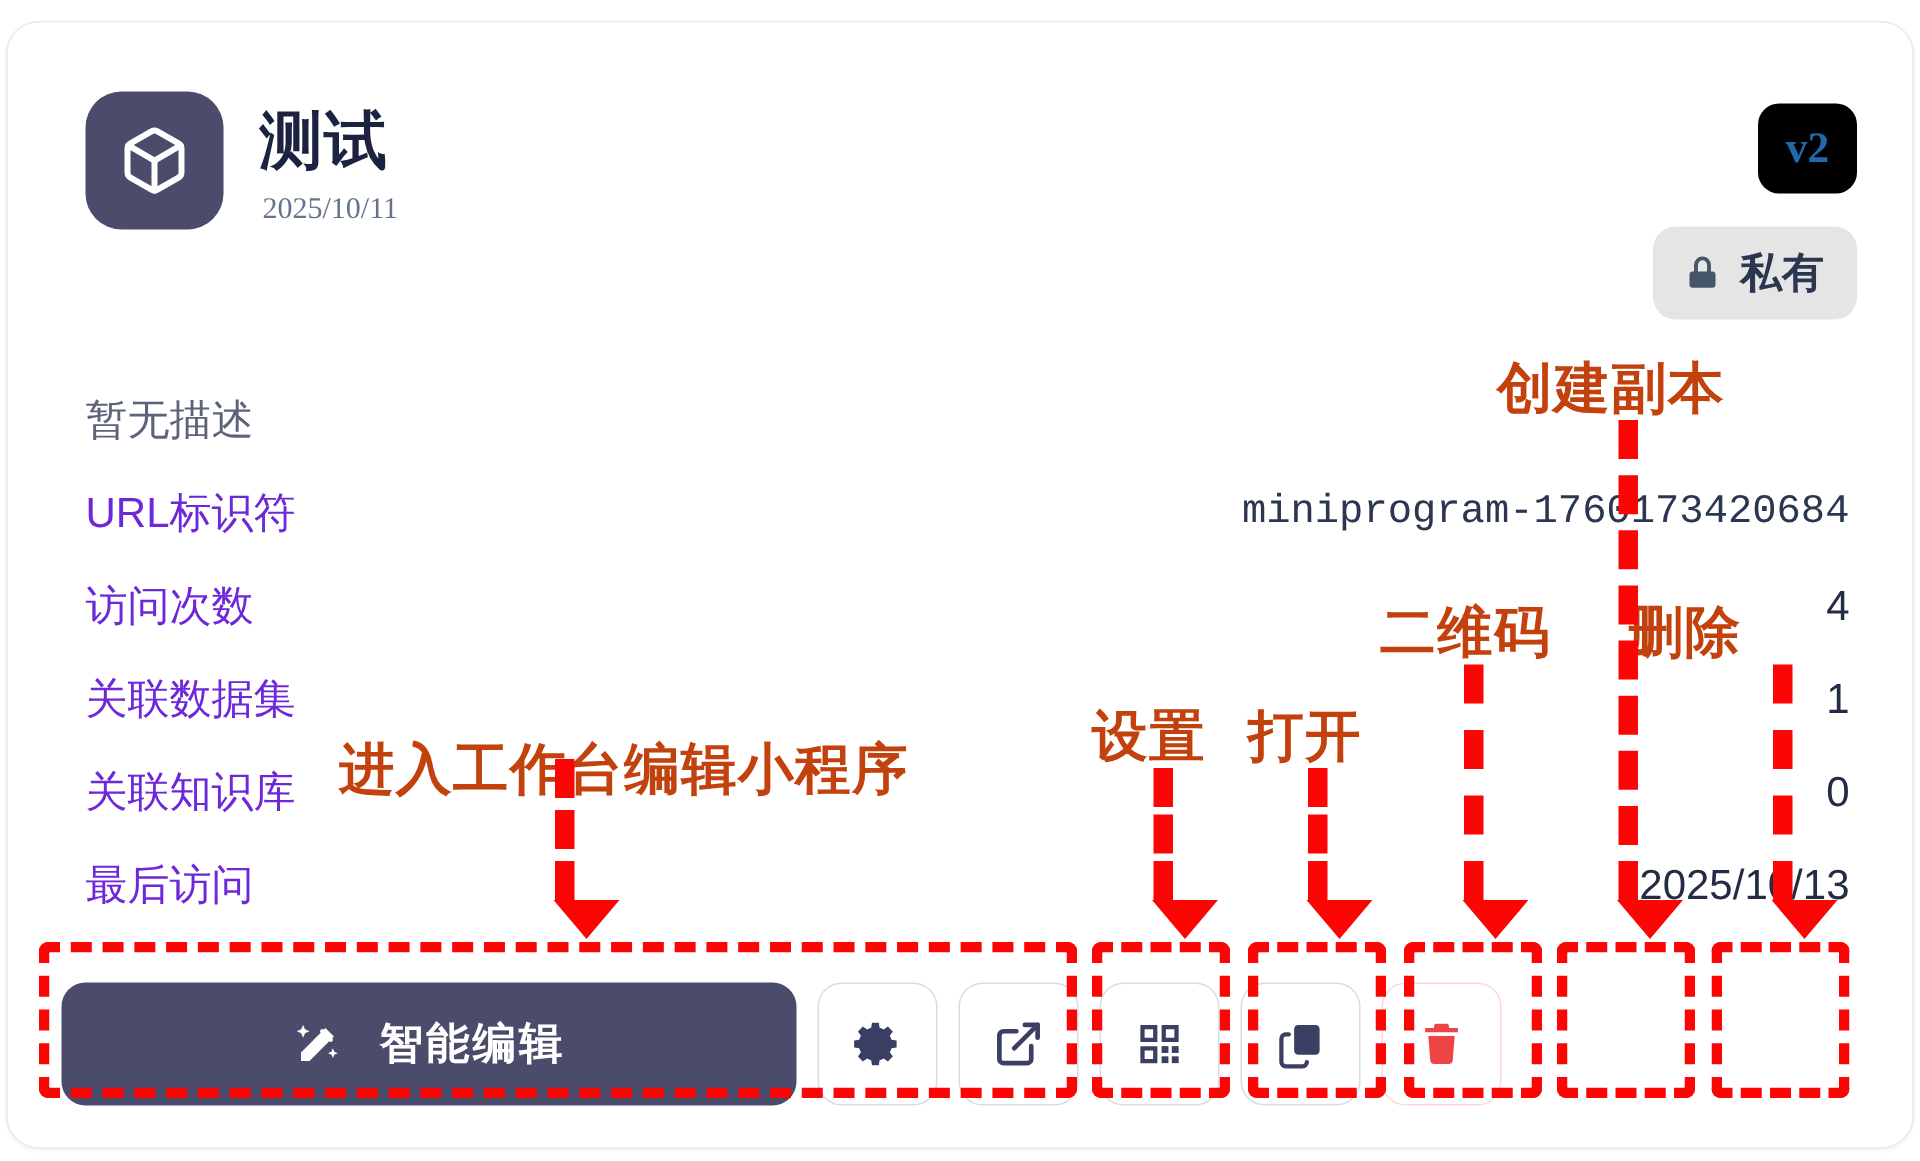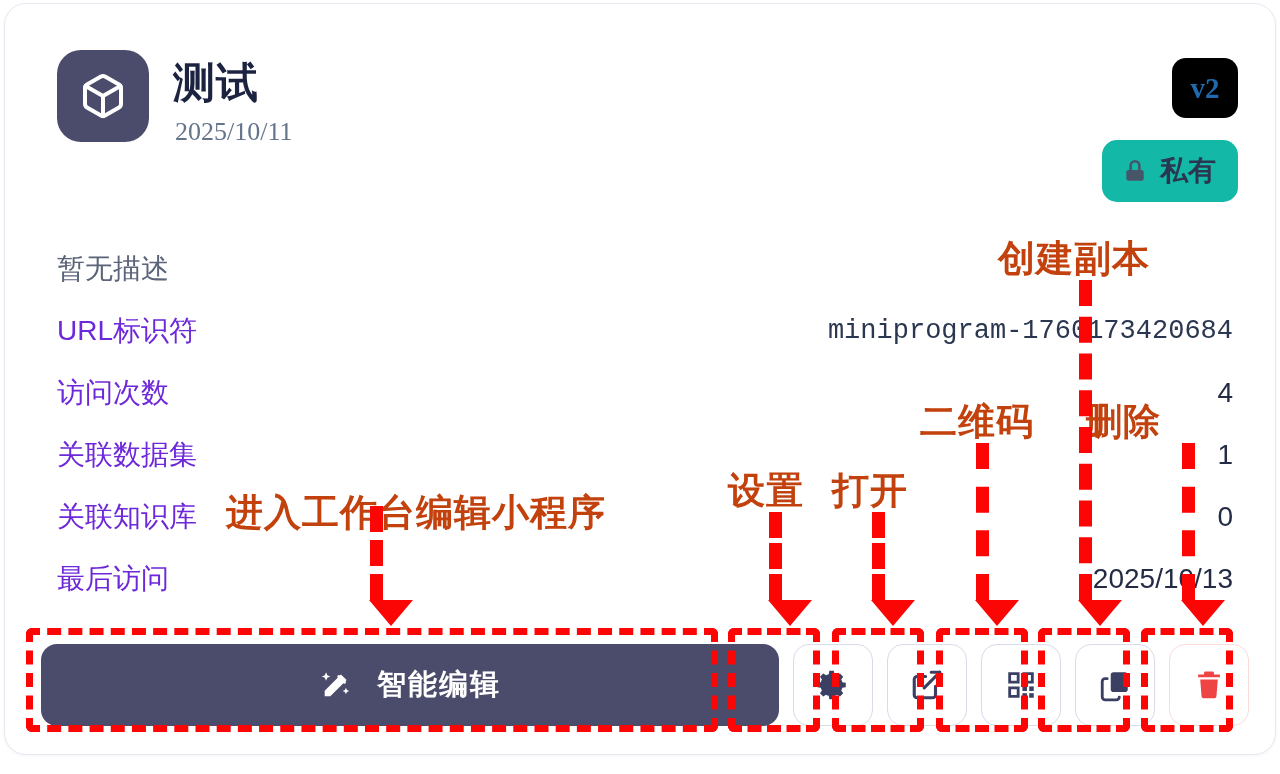"测试" .card { top: 3px -> 14px }
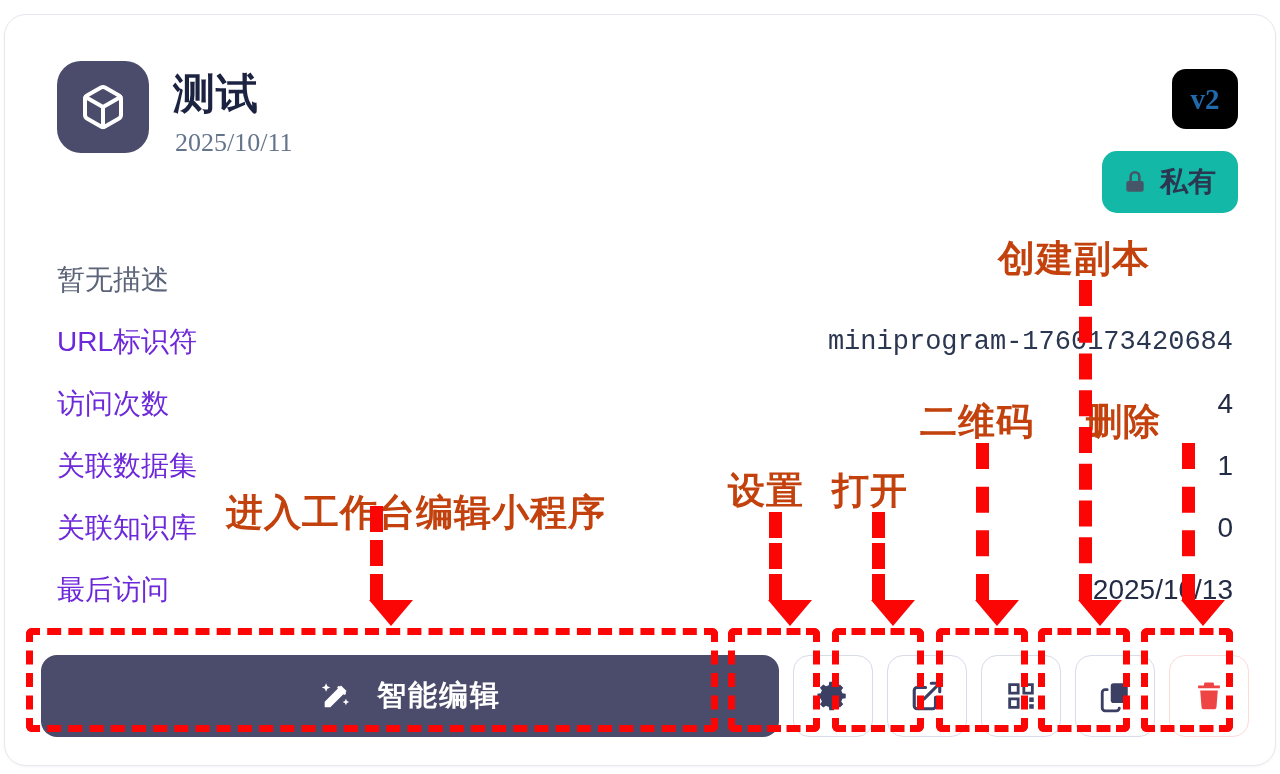"2025/10/11" .app-date { font-size: 26px -> 20px }
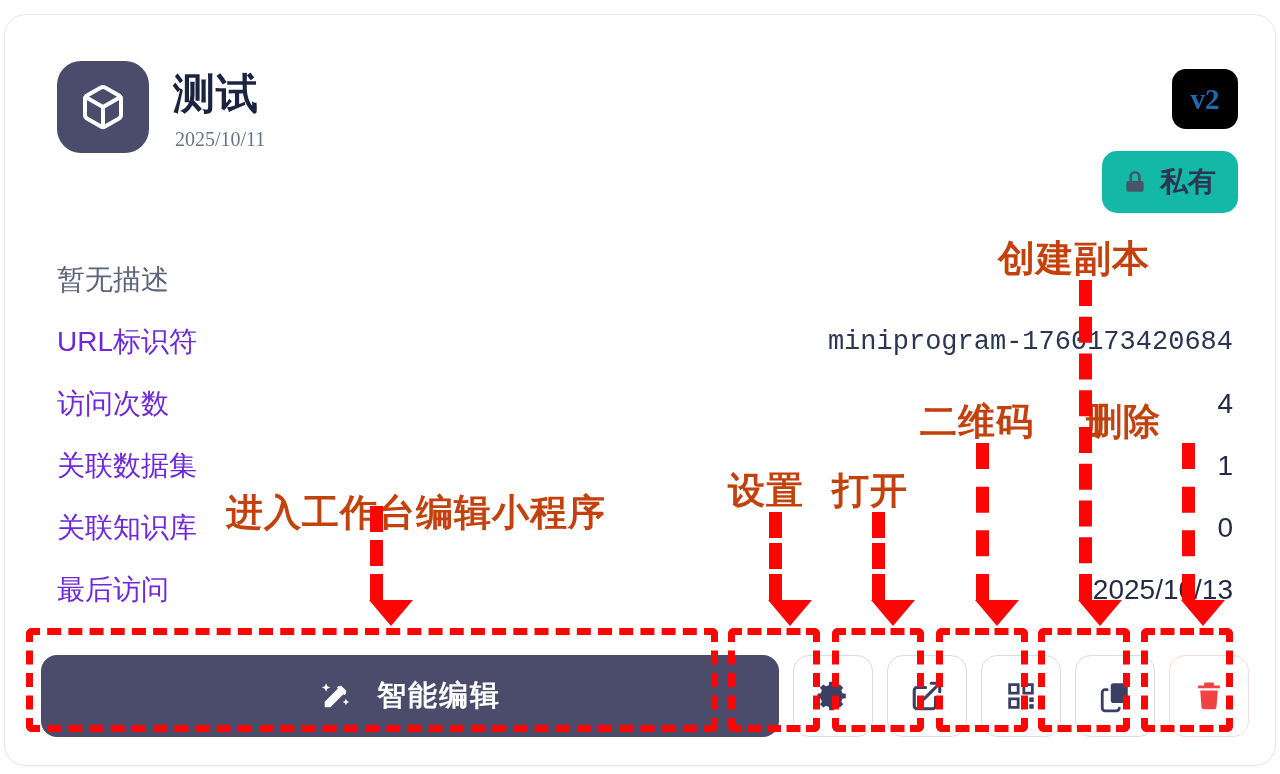"私有" .badge-private { background: #14b8a6 -> #e5e5e5 }
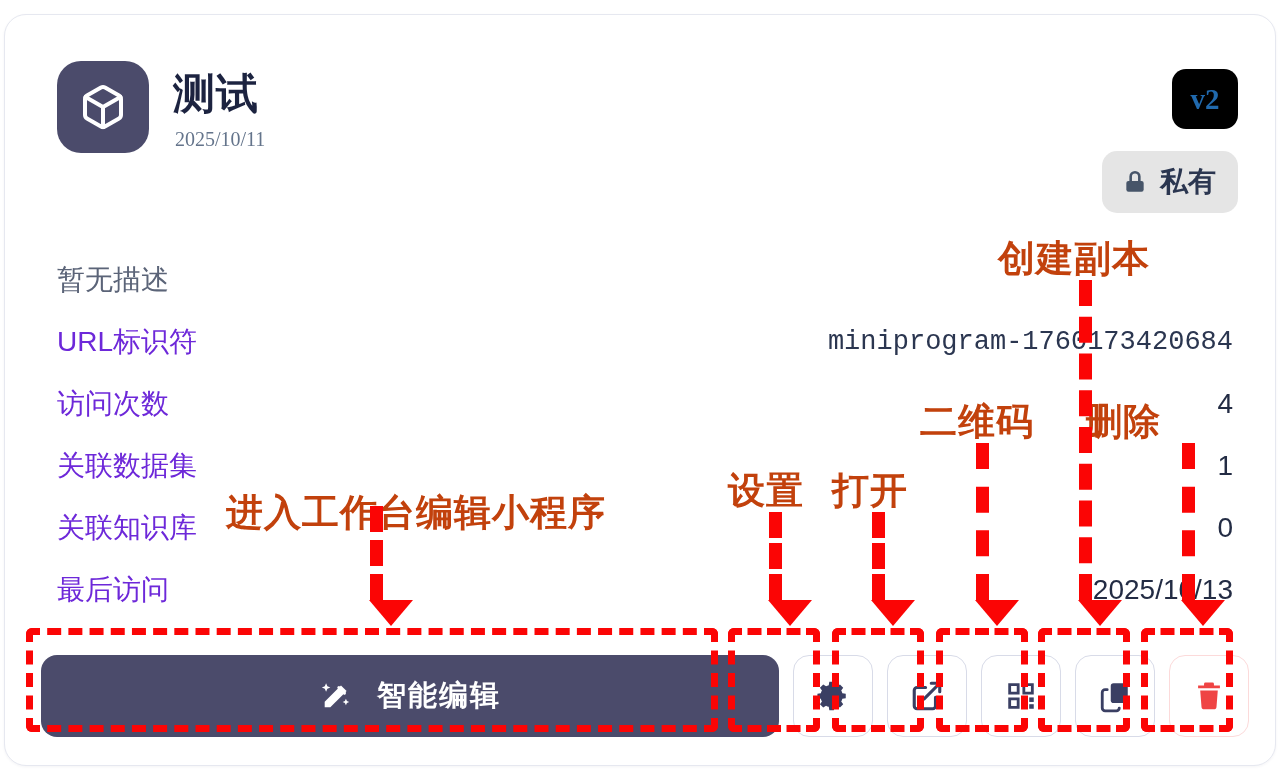"智能编辑" .actions { width: 1208px -> 960px }
